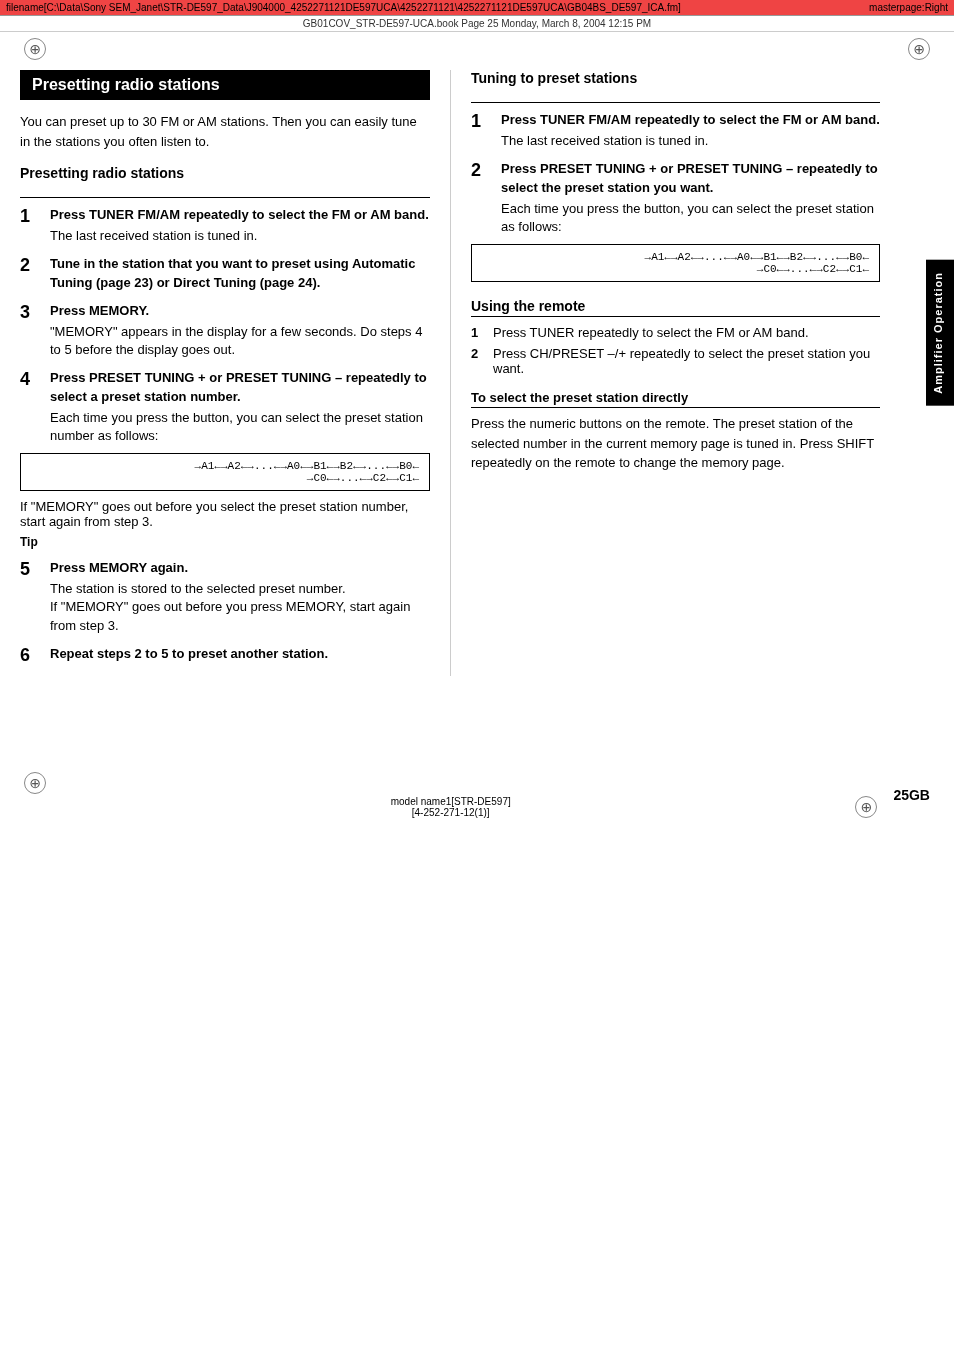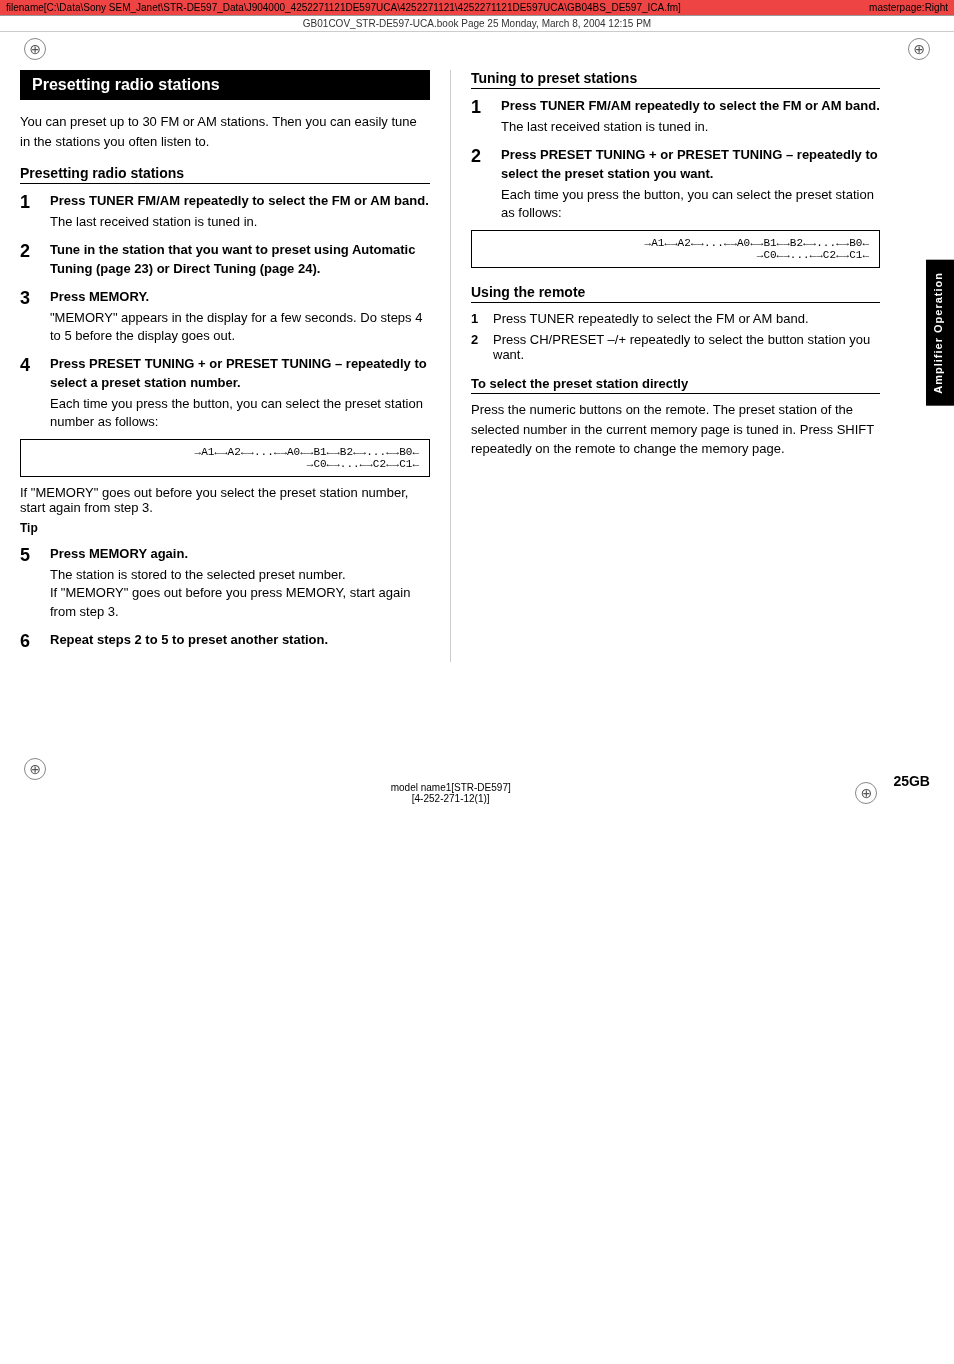"Tuning to preset stations" .section-heading { padding-bottom: 2px -> 16px }
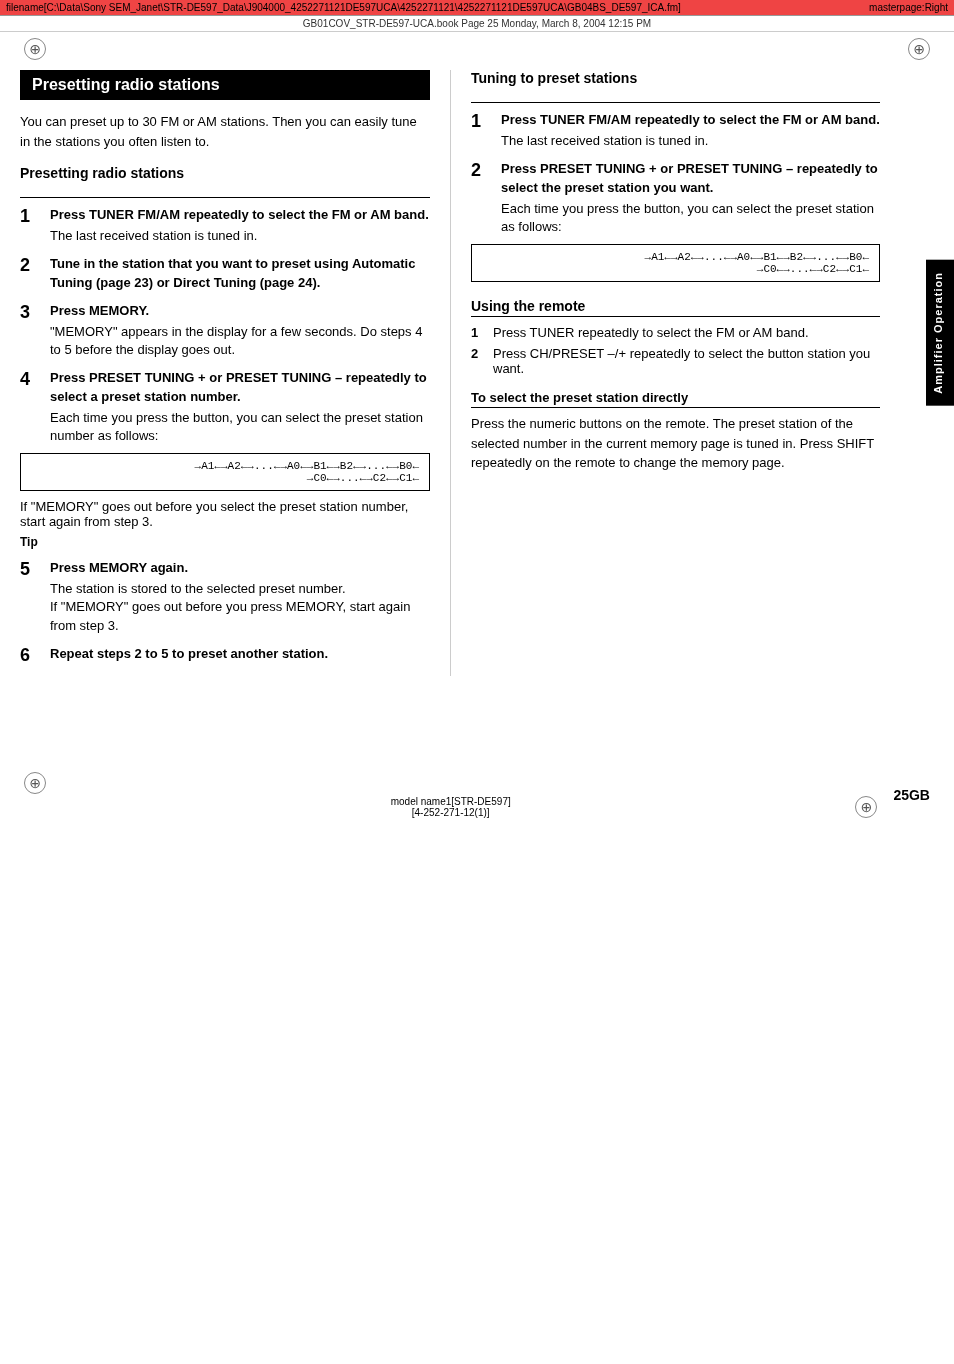"Press CH/PRESET –/+ repeatedly to" span { text: button -> preset }
